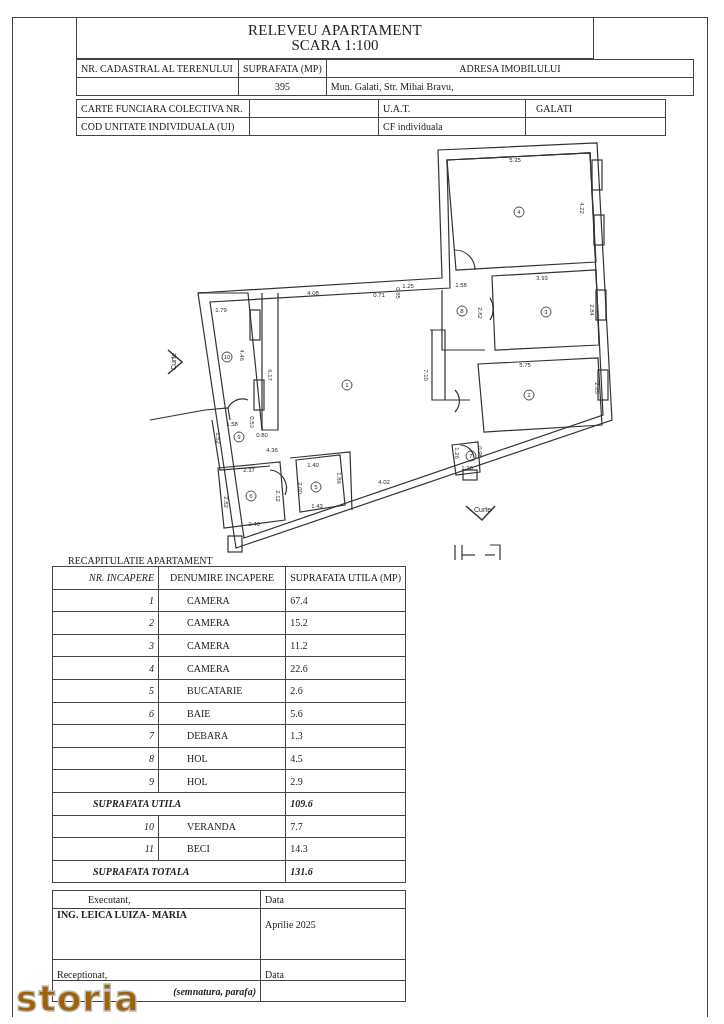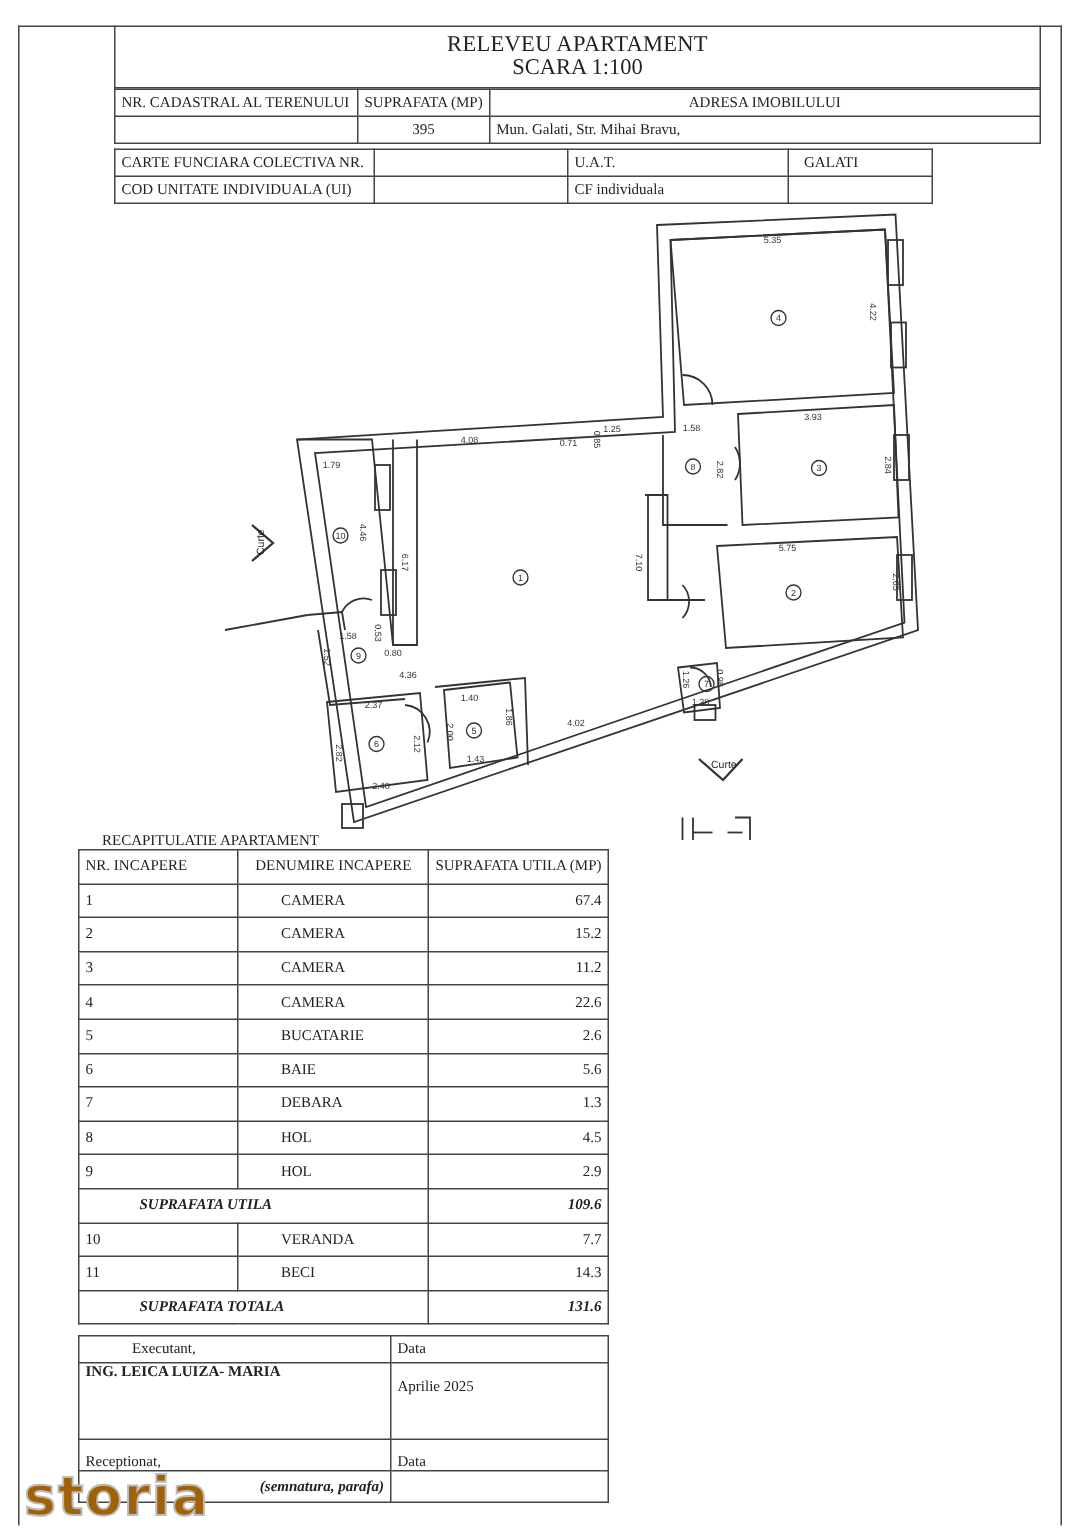"RELEVEU APARTAMENT" .title-box { width: 618px -> 518px }
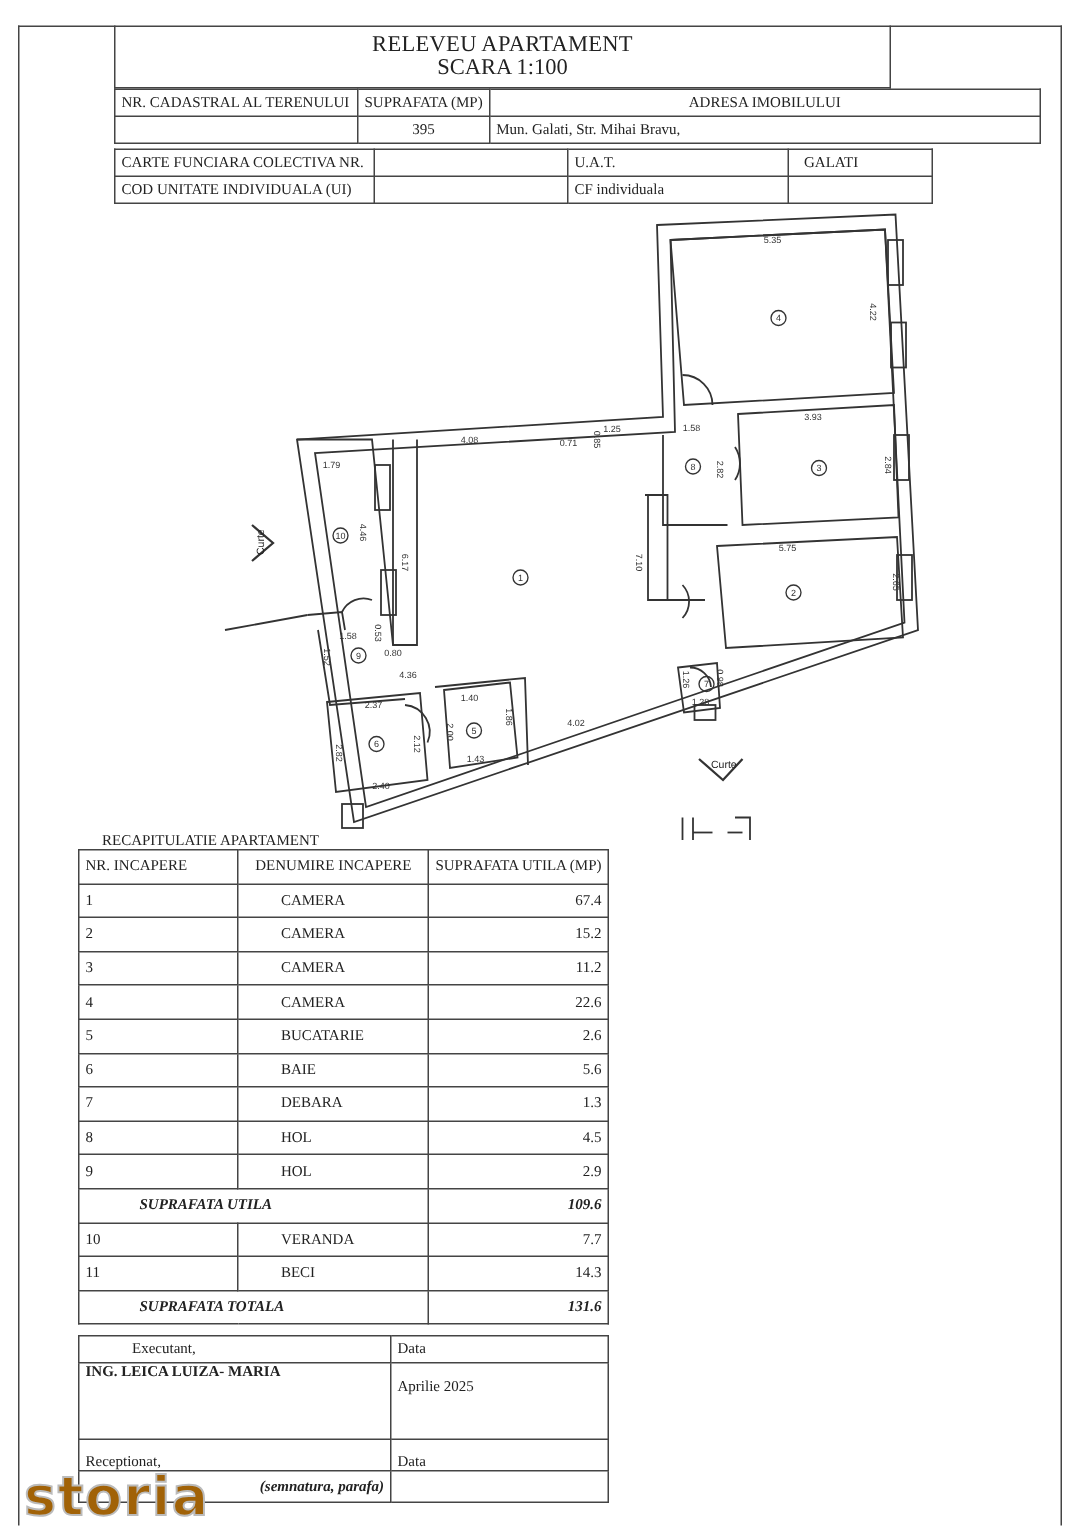"CARTE FUNCIARA COLECTIVA NR." table { width: 546px -> 590px }
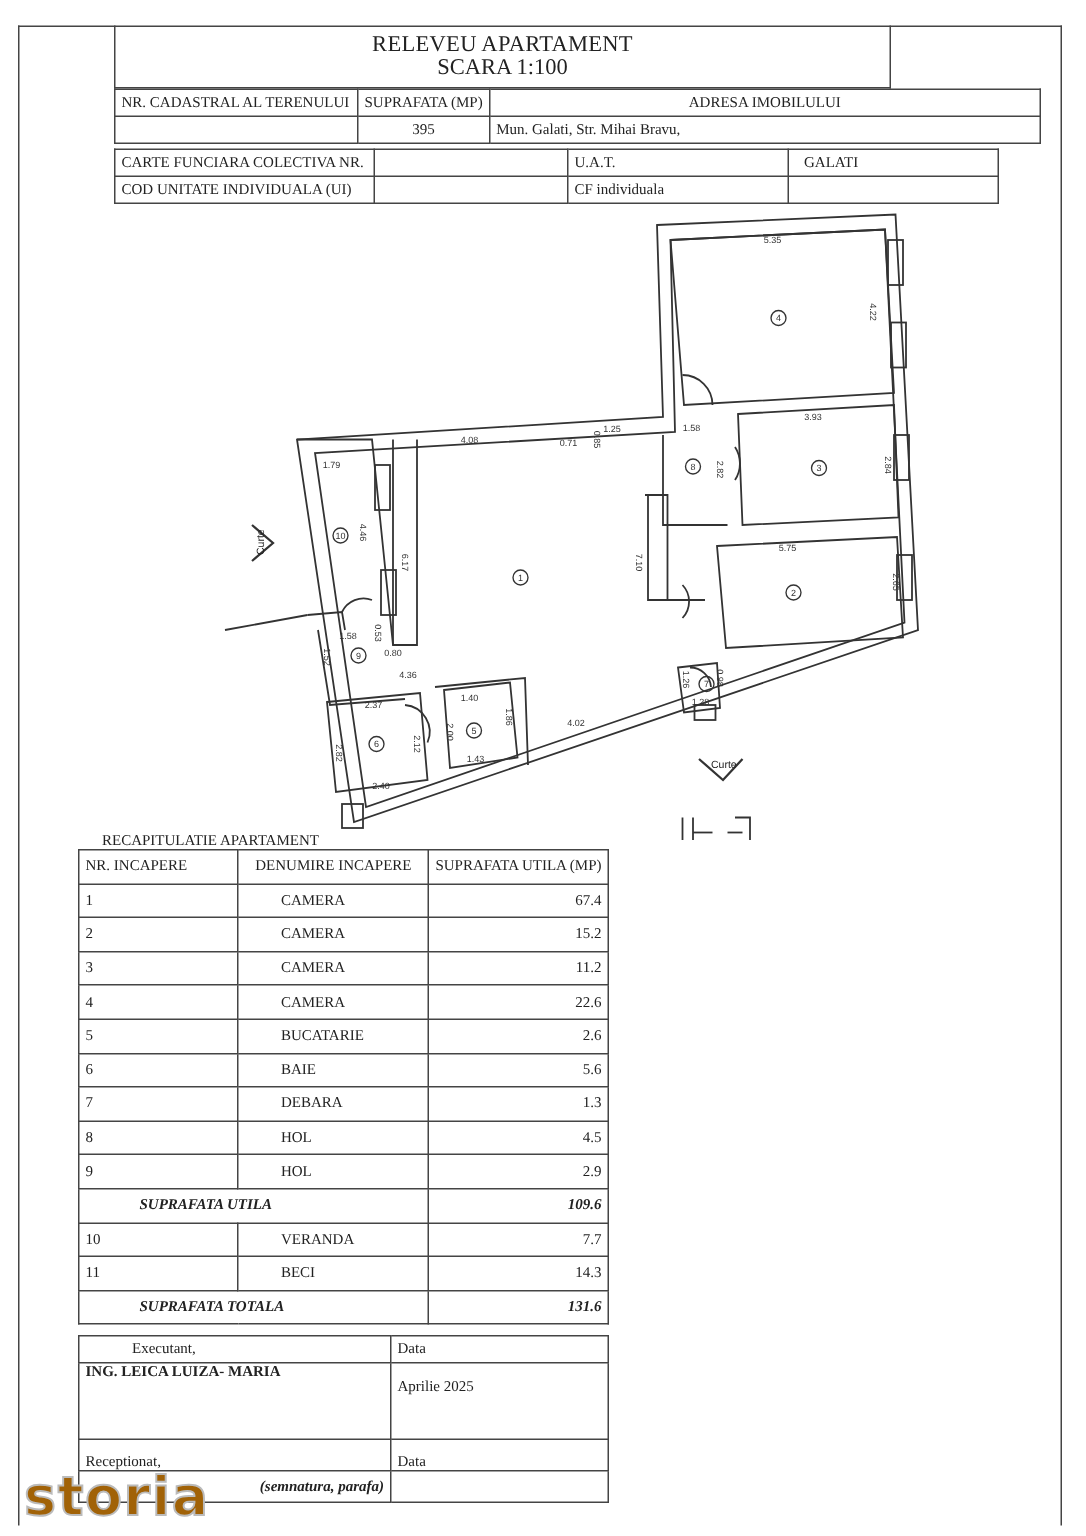"NR. INCAPERE" .recap td.n { font-style: none -> italic; text-align: left -> right }
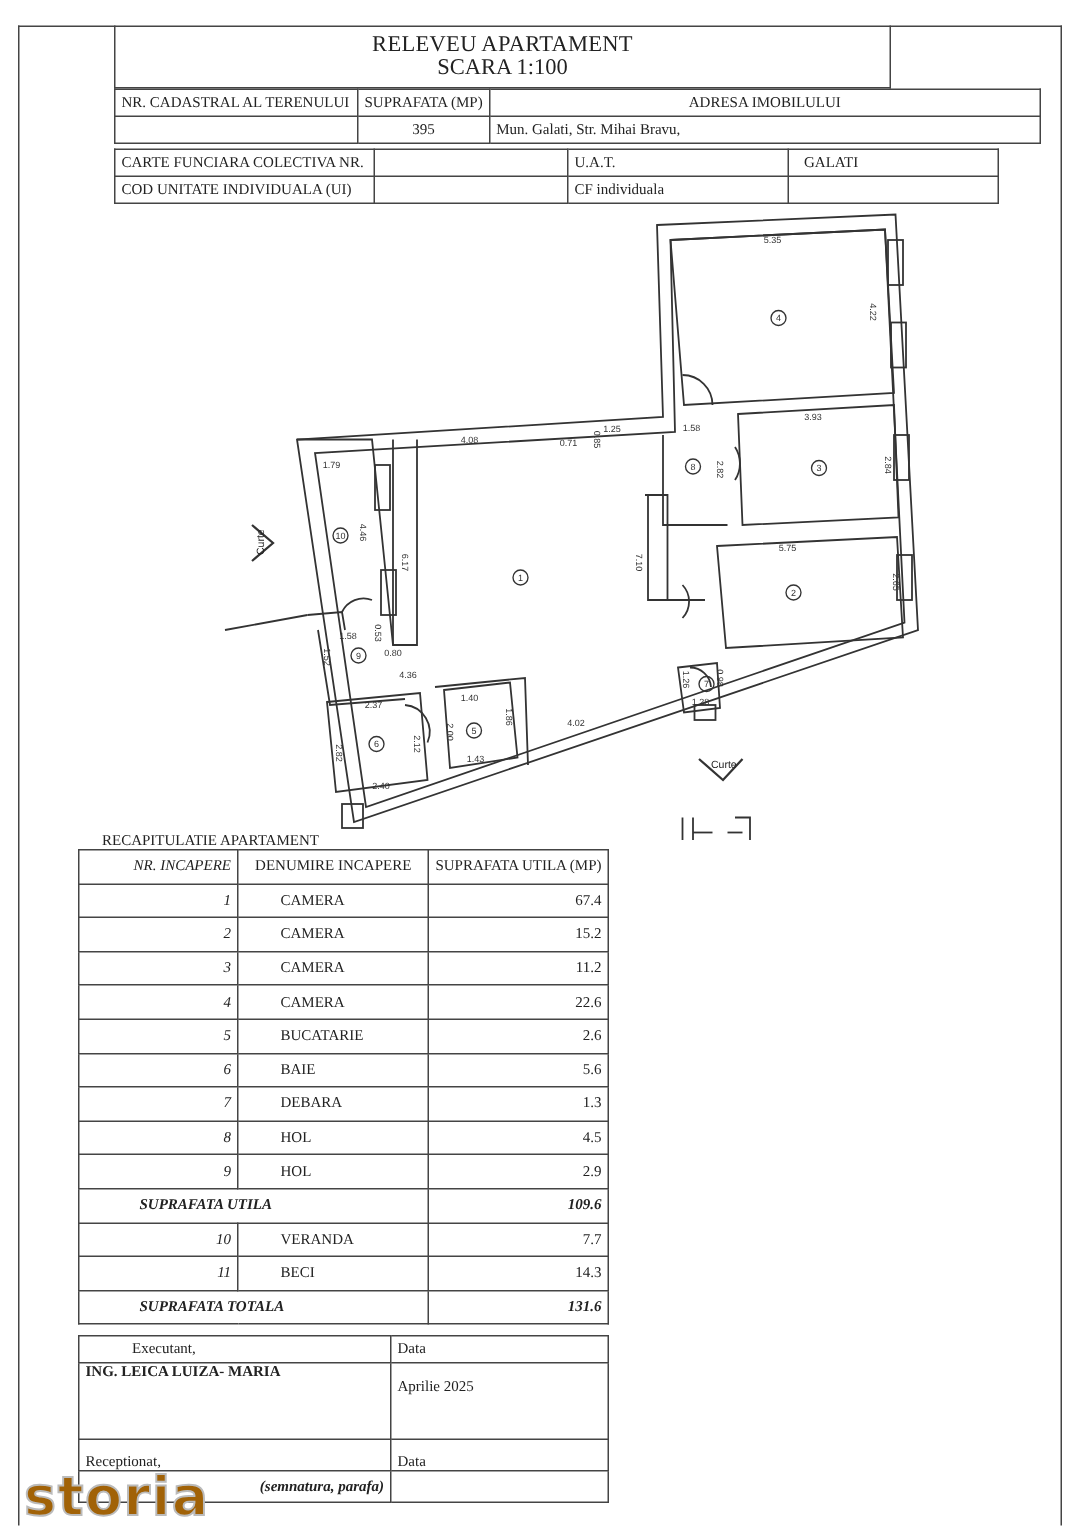"SUPRAFATA UTILA (MP)" .recap td.s { text-align: right -> left }
